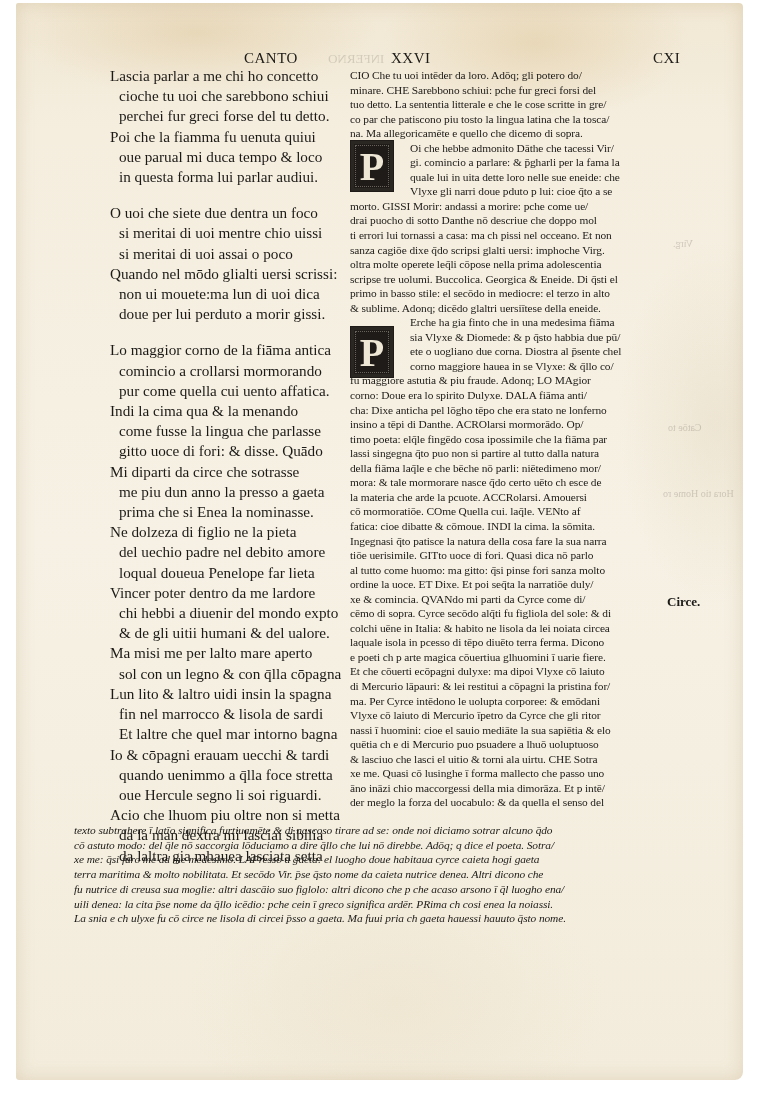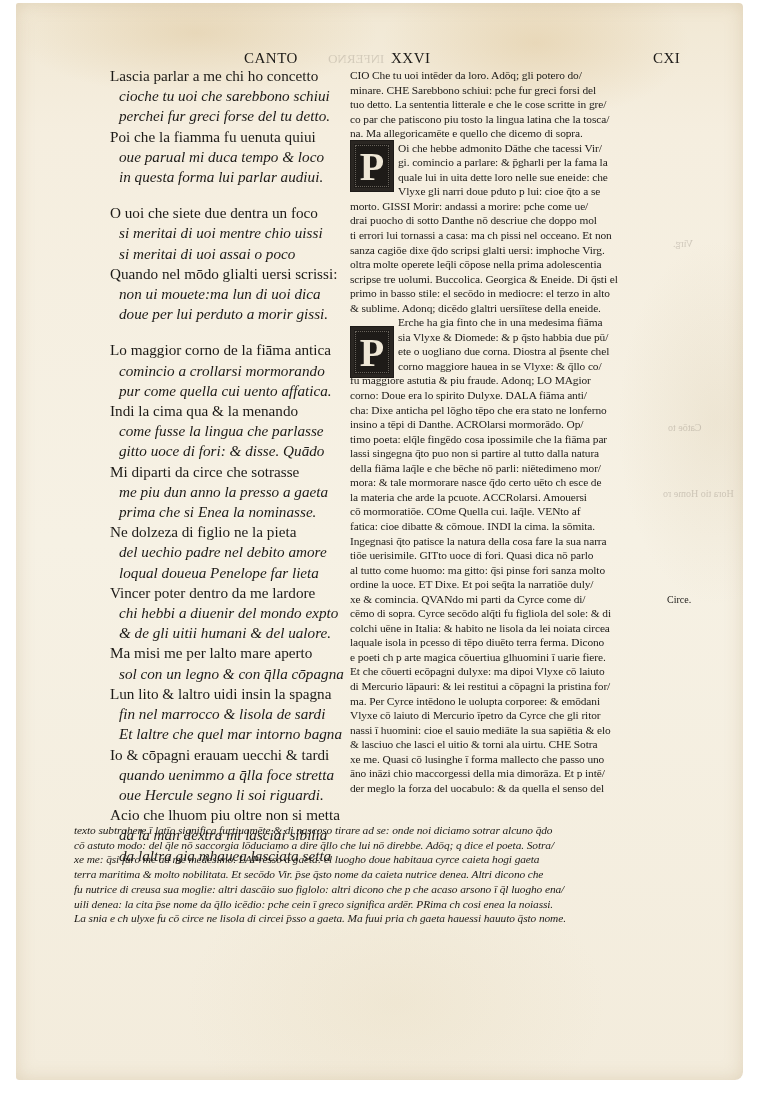"cioche tu uoi che sarebbono" .verse .ind { font-style: italic -> none }
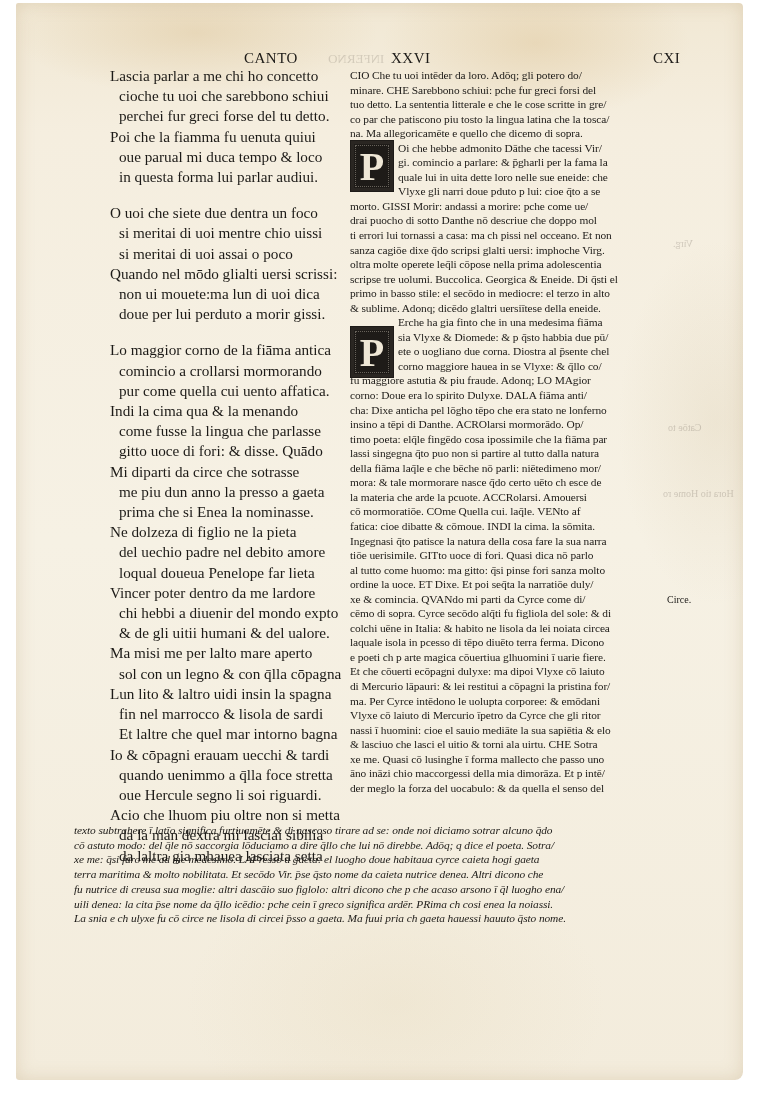"Oi che hebbe admonito Dāthe" .comment .indented { padding-left: 48px -> 60px }
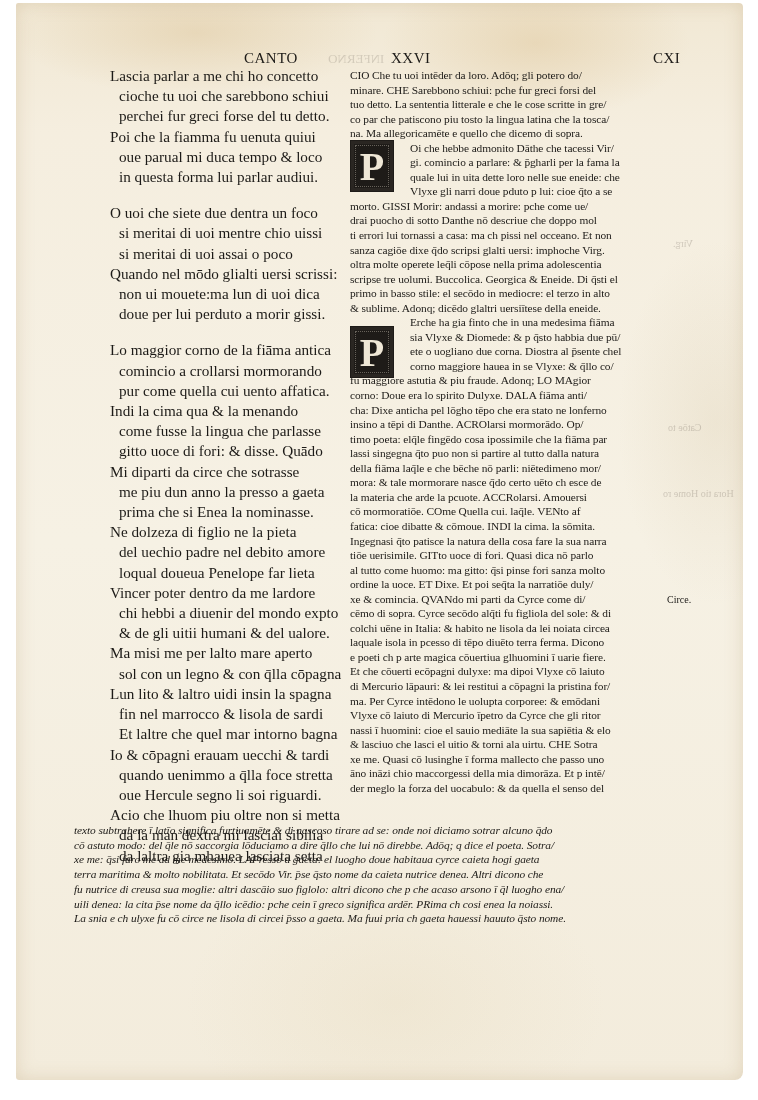"Circe." .margin-note { font-size: 10px -> 13px; font-weight: normal -> bold }
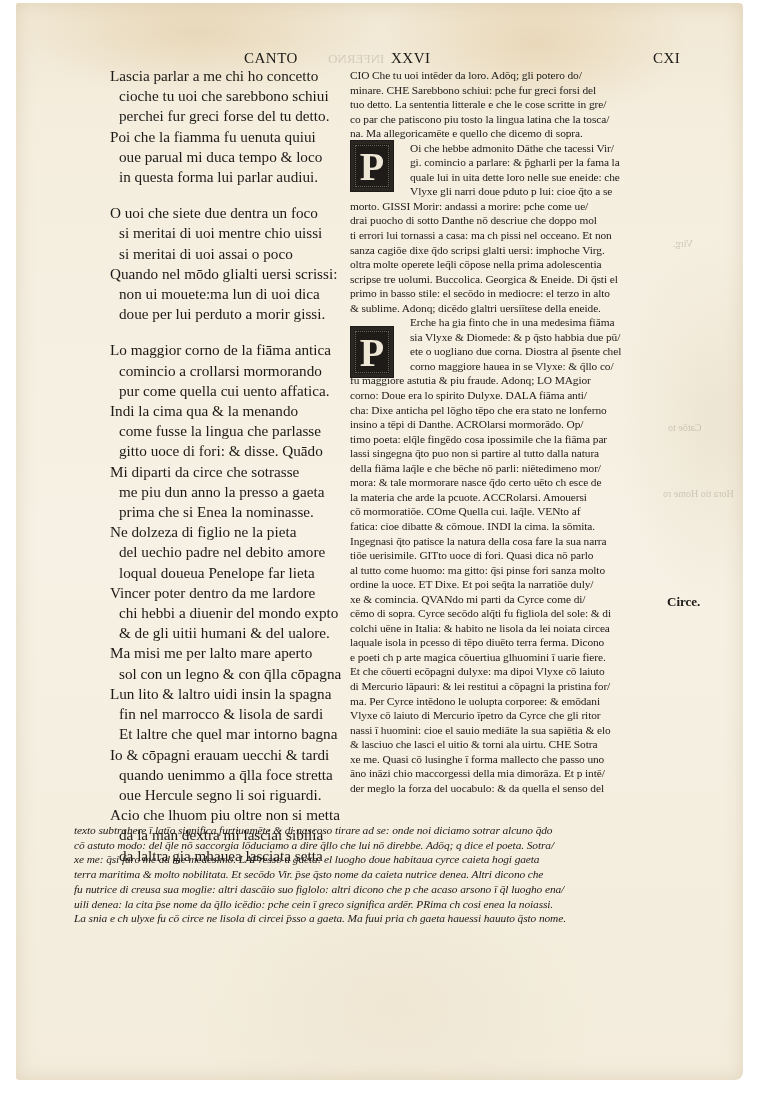"quētia ch e di Mercurio" div.line { html: none -> <div>quētia ch e di Mercurio puo psuadere a lhuō uoluptuoso</div> }
